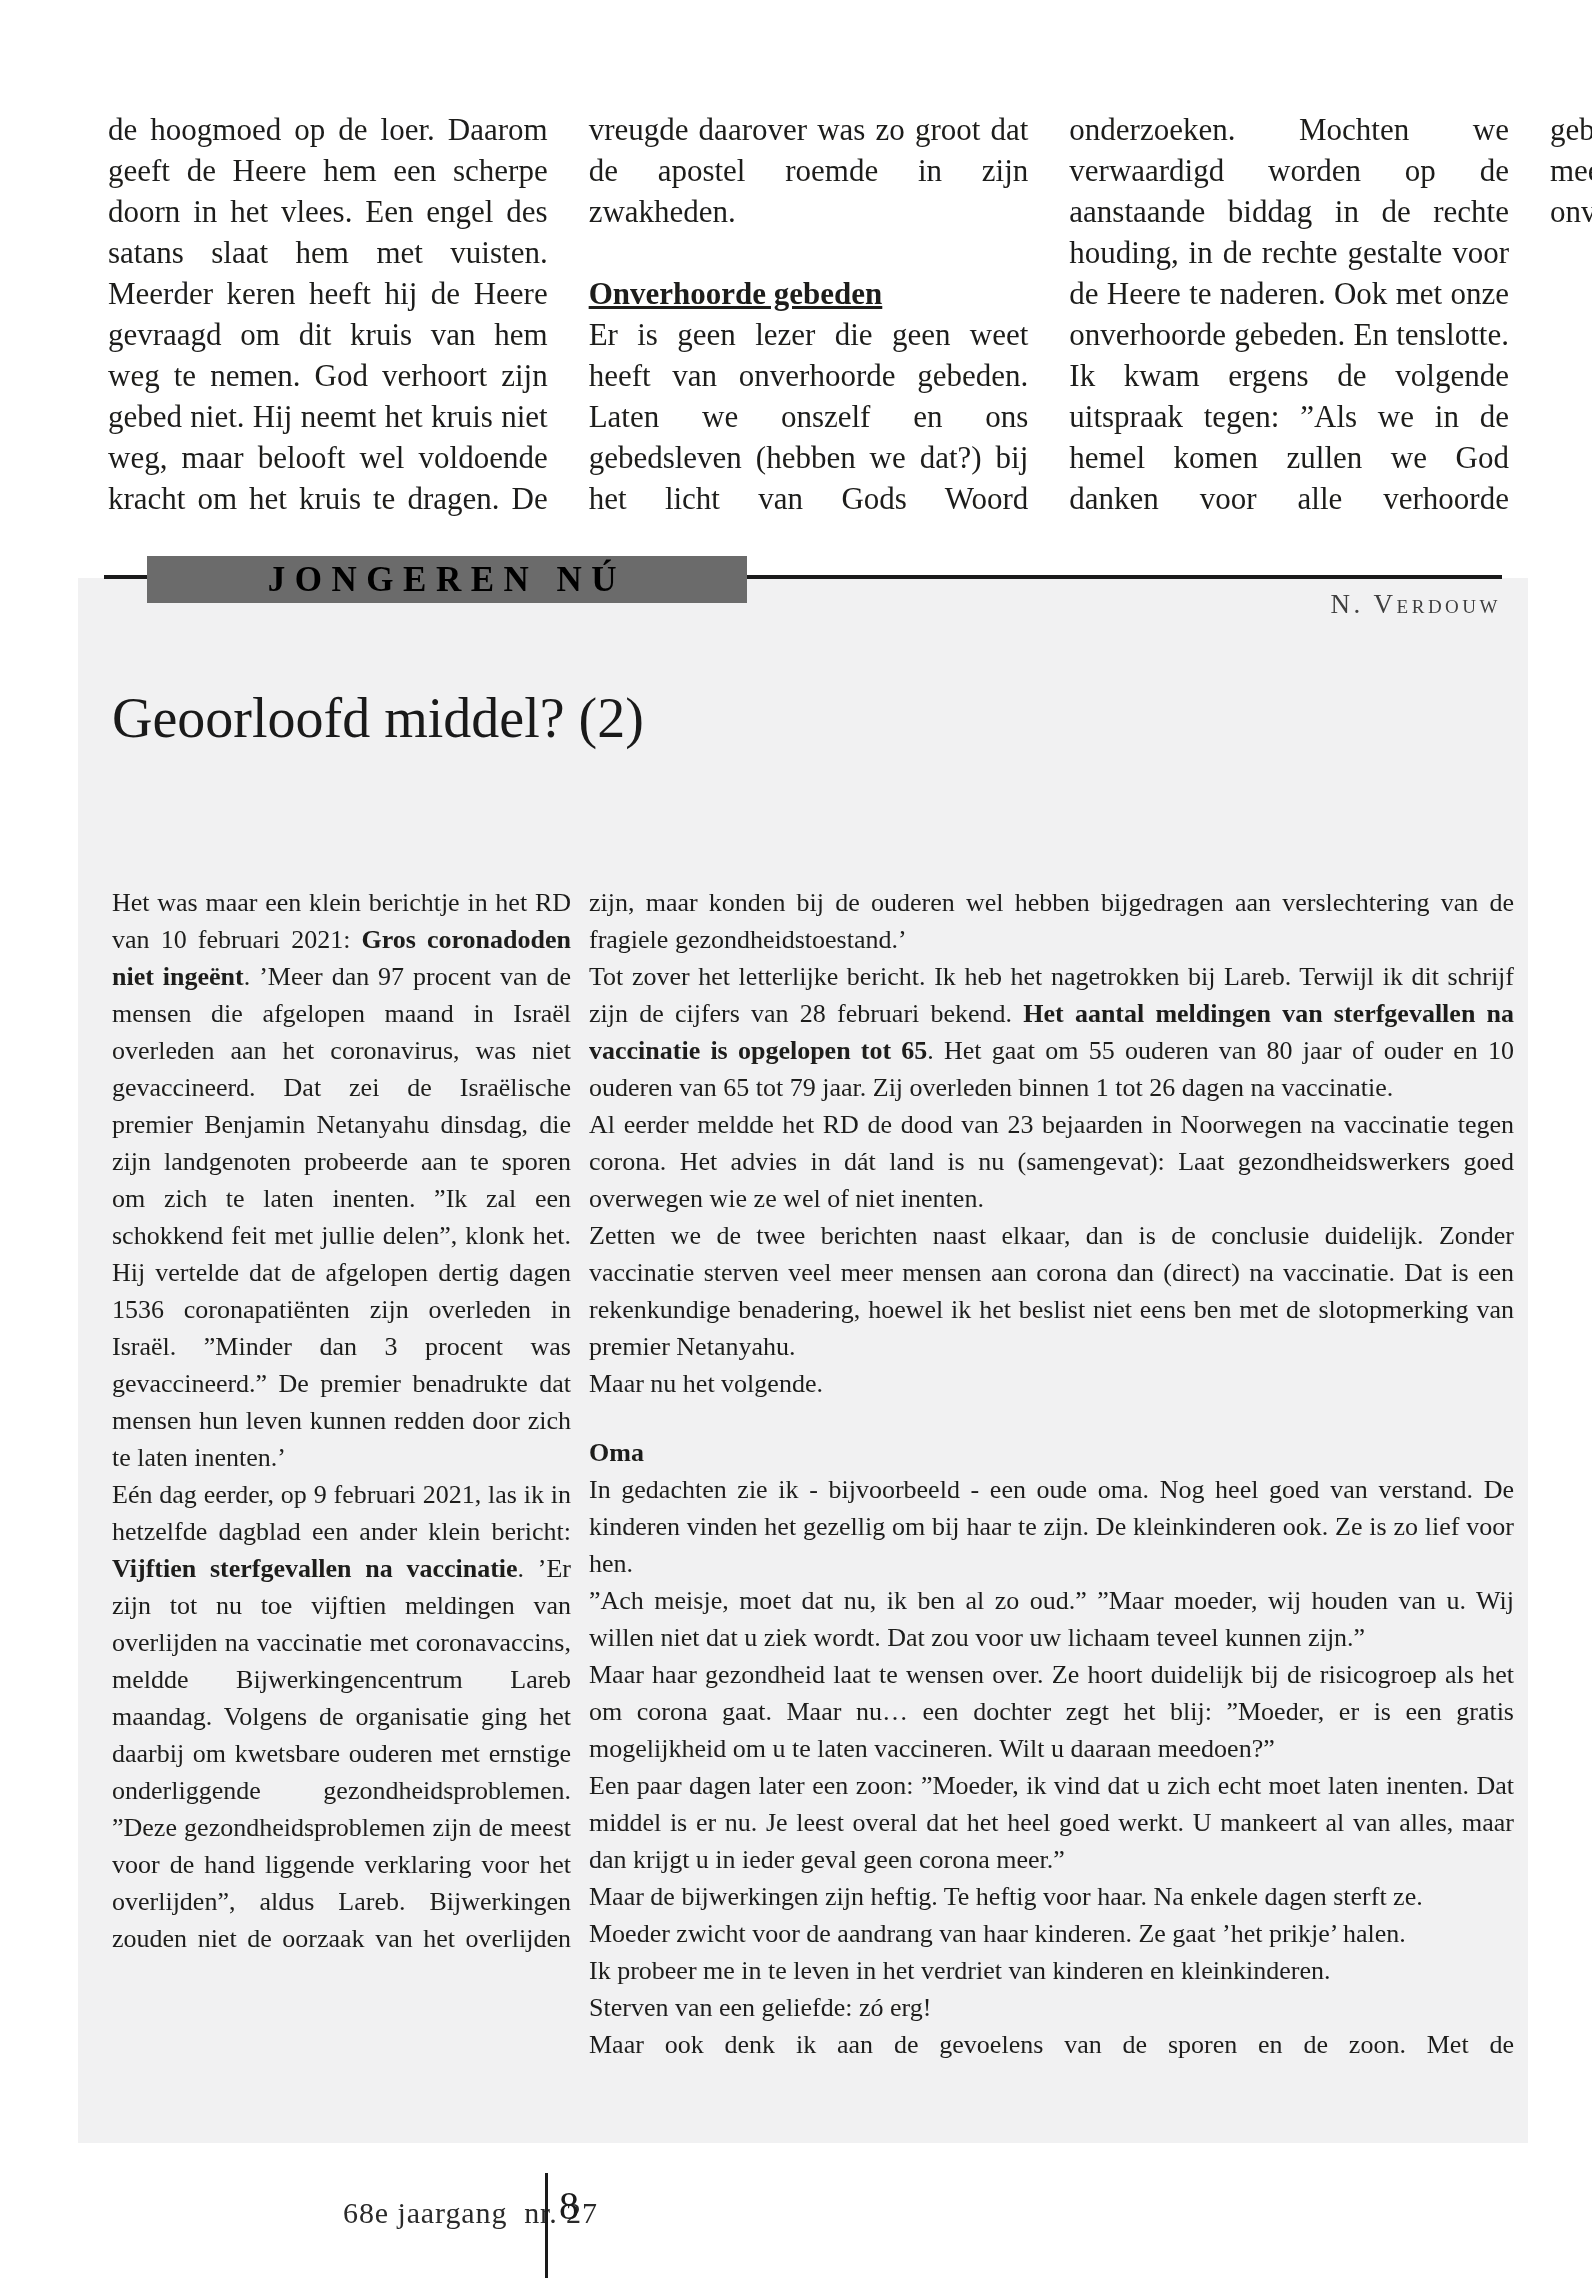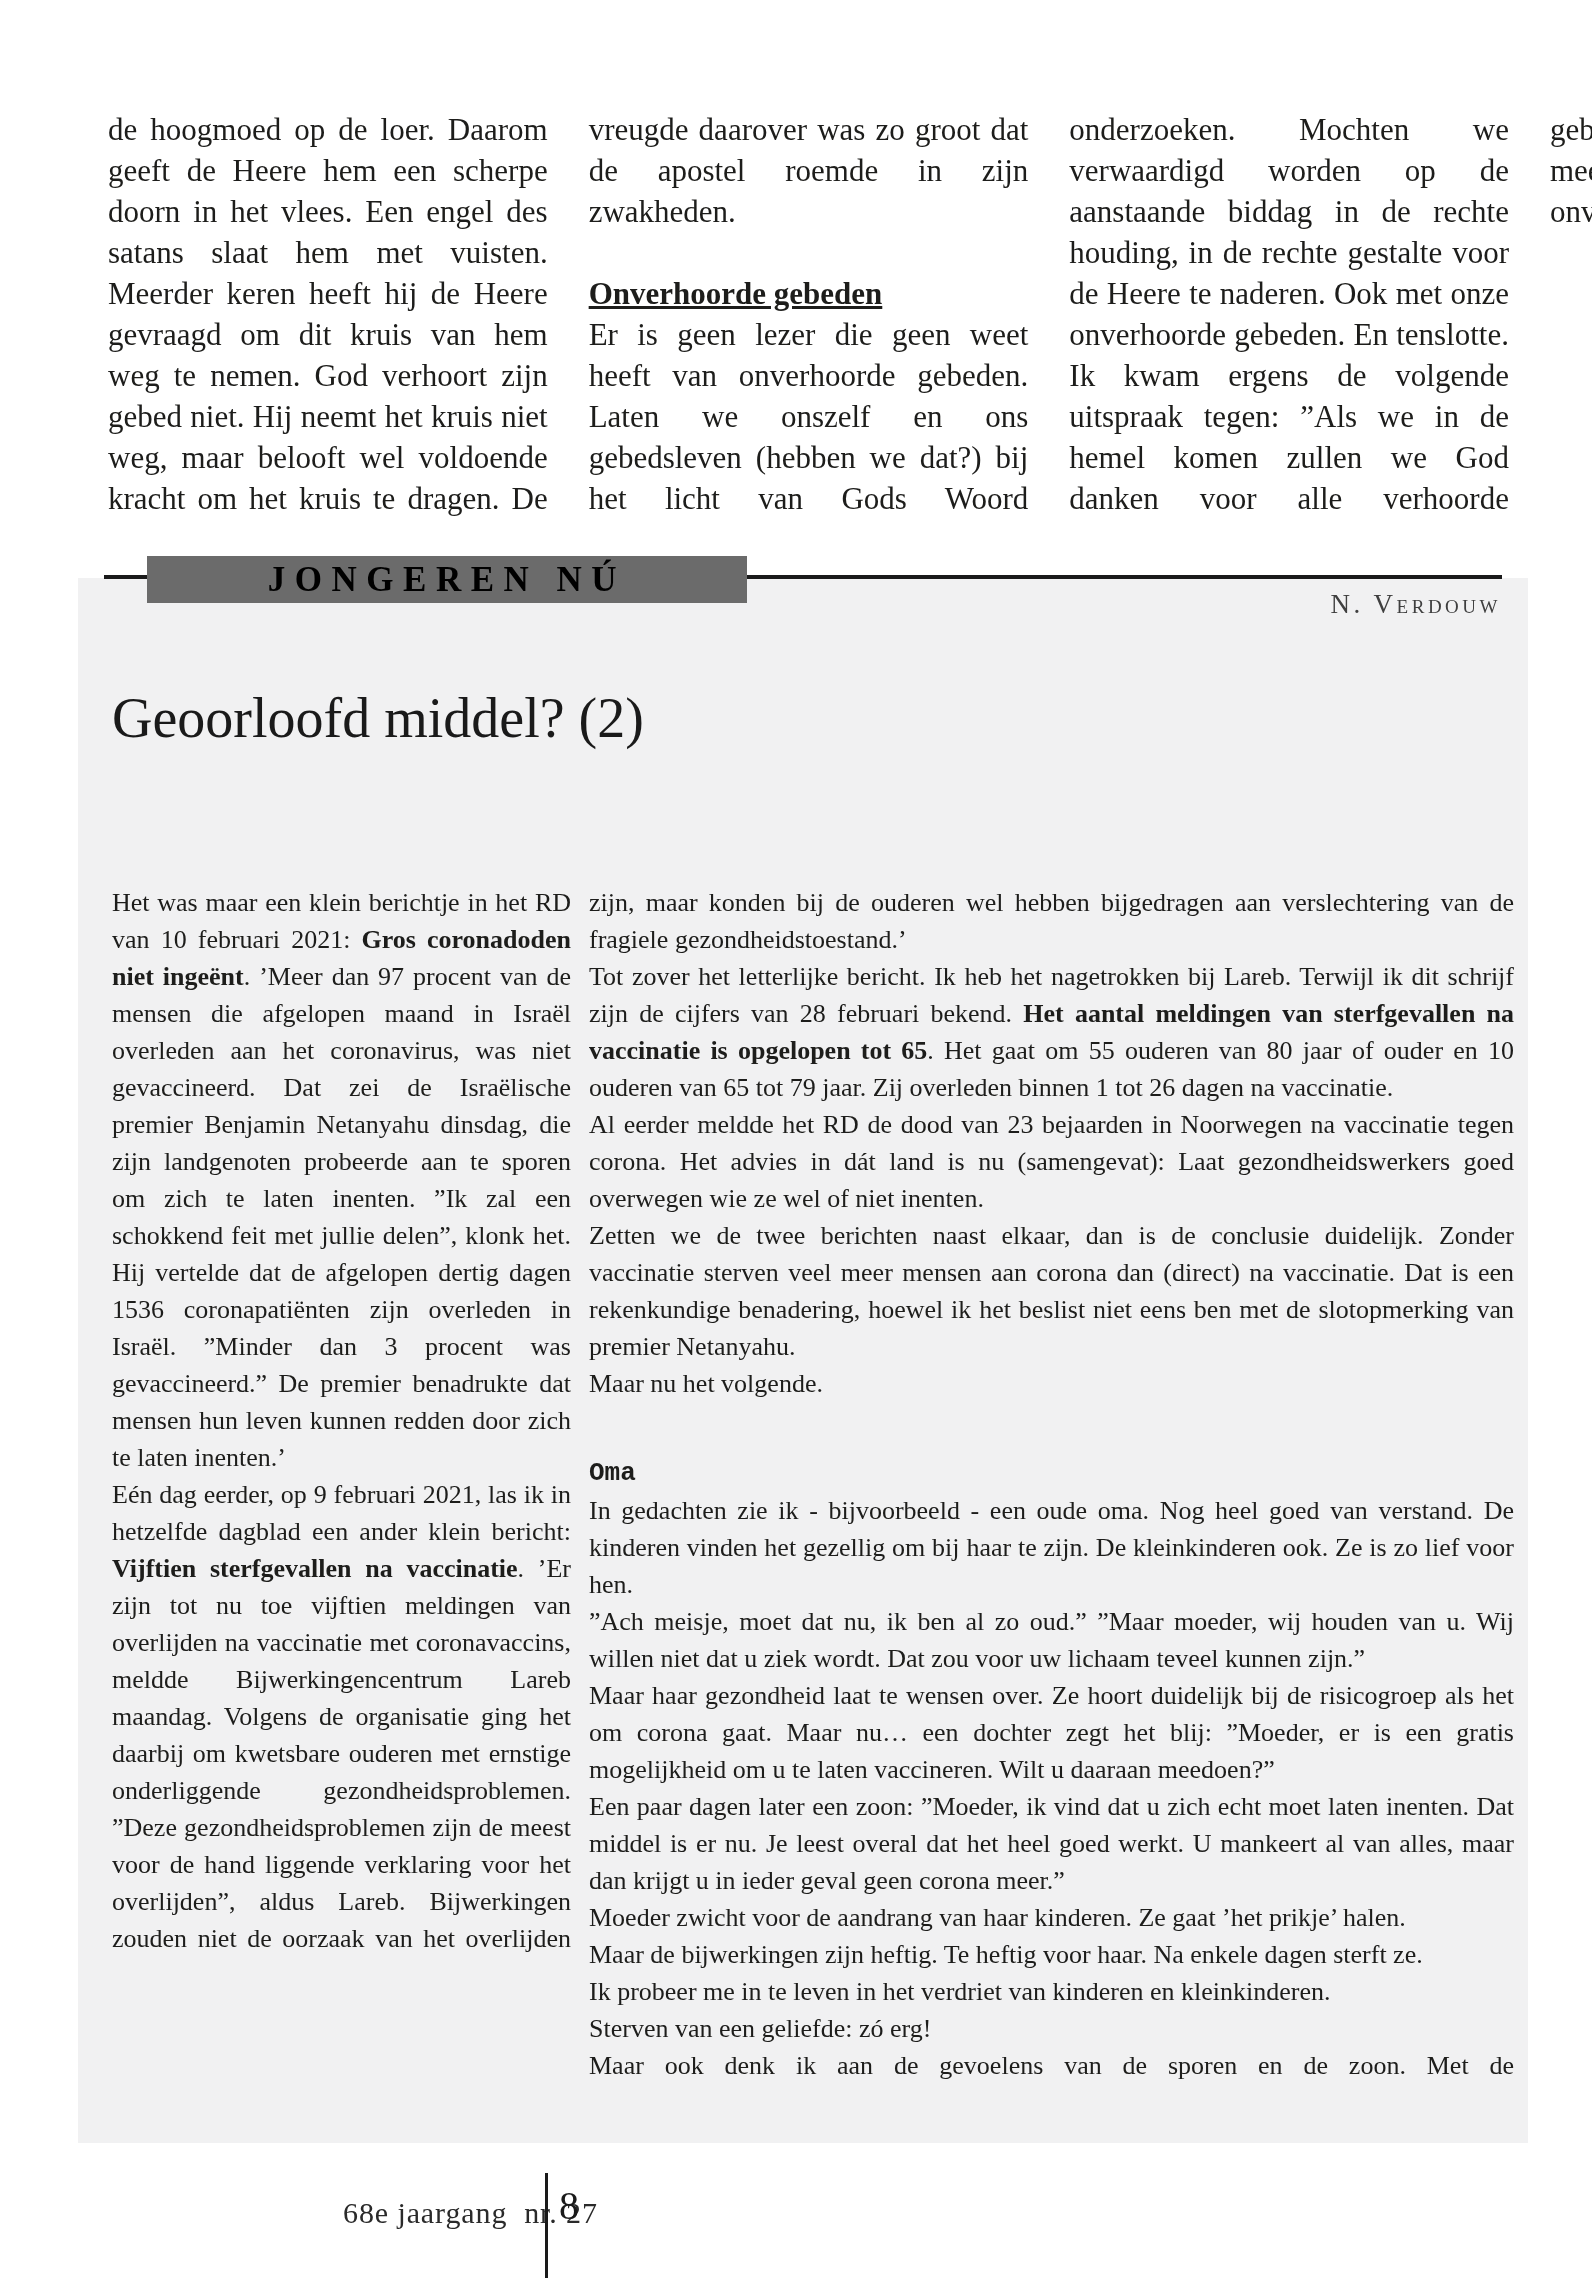"Oma" .col p.h { font-family: Liberation Mono, monospace -> none; margin-top: 53px -> 32px }
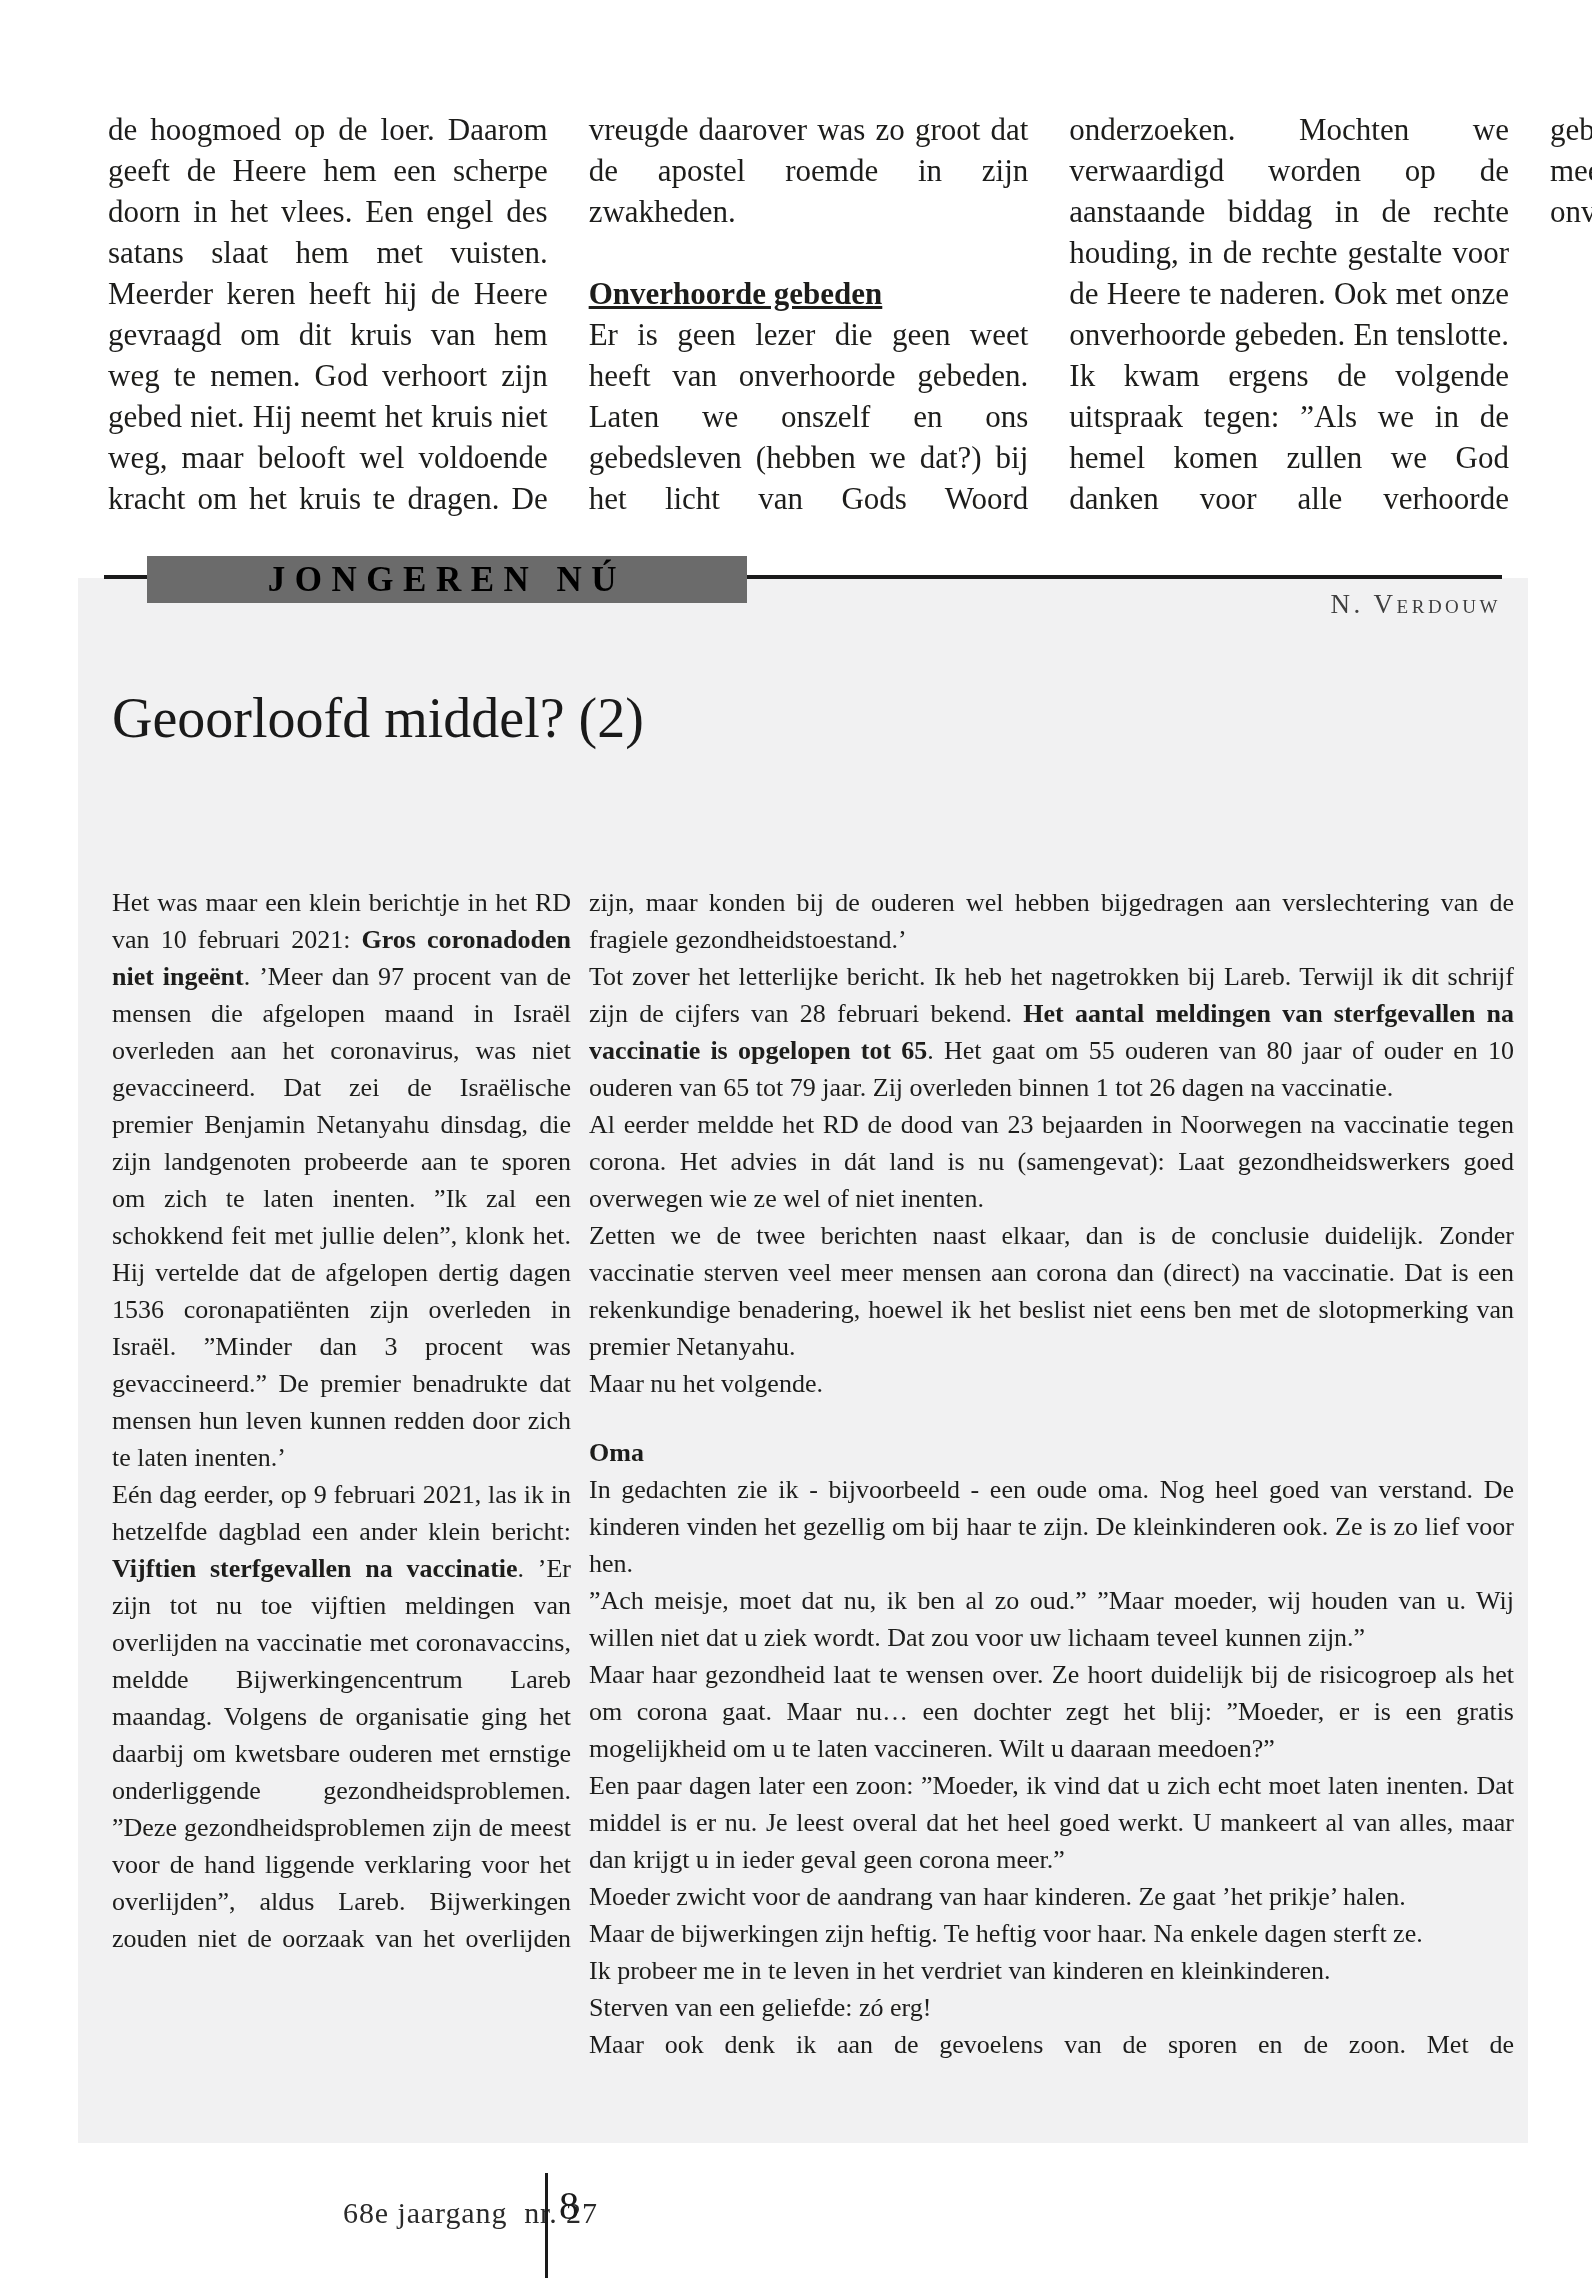"Moeder zwicht voor de aandrang" p.p { order: before "Maar de bijwerkingen zijn heftig." -> after "Maar de bijwerkingen zijn heftig." }
